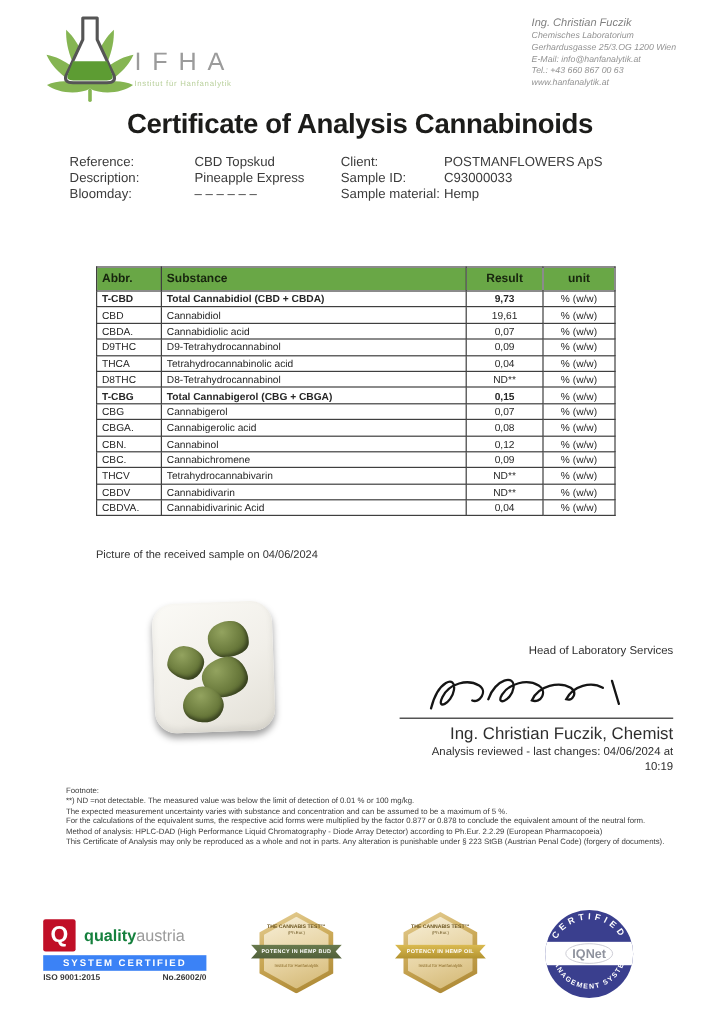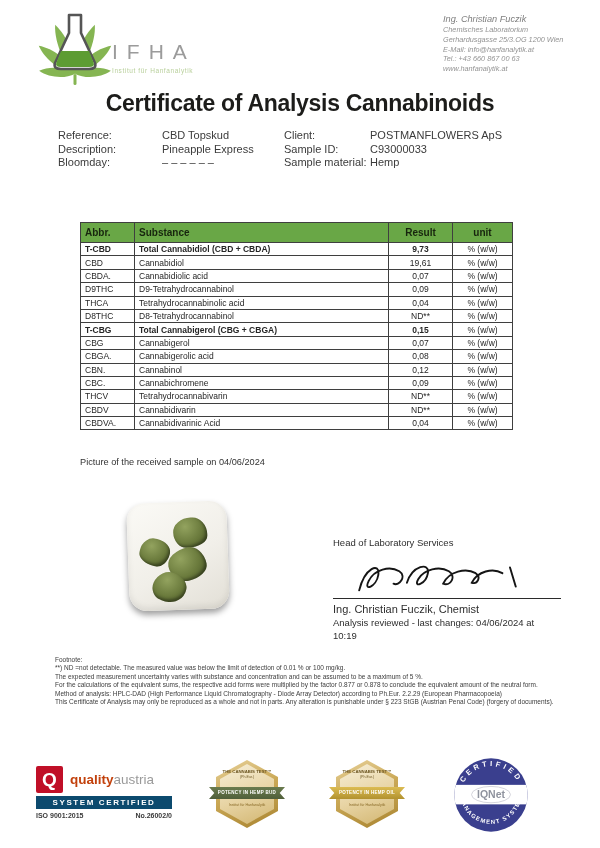"Head of Laboratory Services" .sig-block { text-align: left -> right }
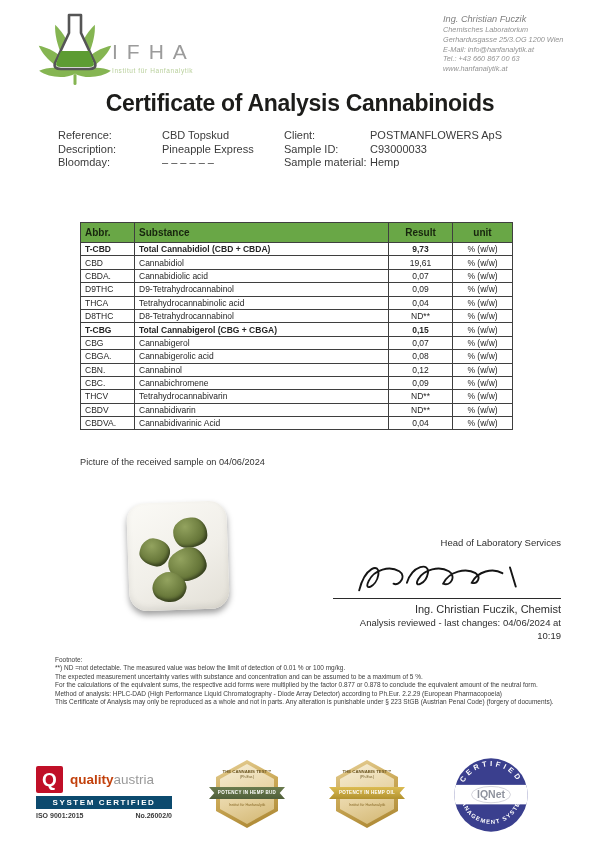"Ing. Christian Fuczik, Chemist" .sig-name { font-size: 11px -> 14px }
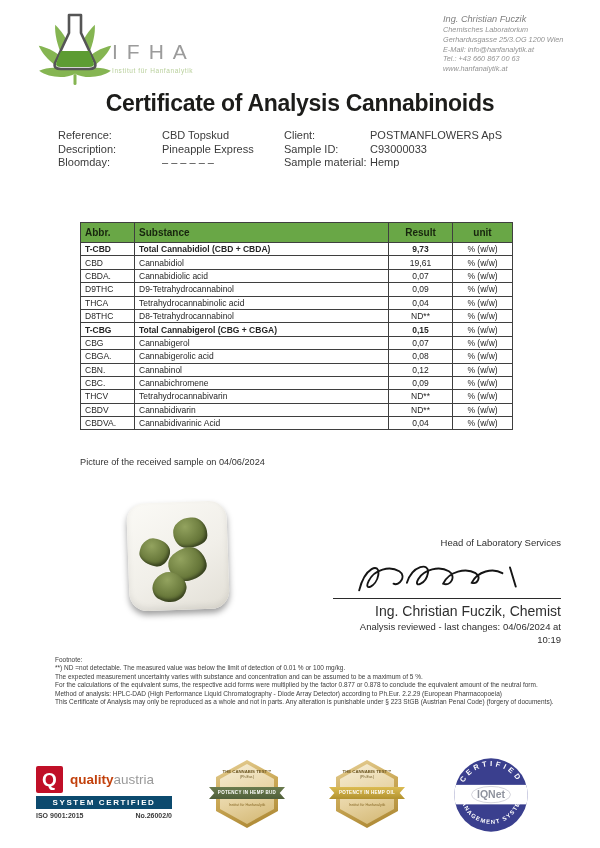"quality" .qa-brand b { color: #c2410c -> #15803d }
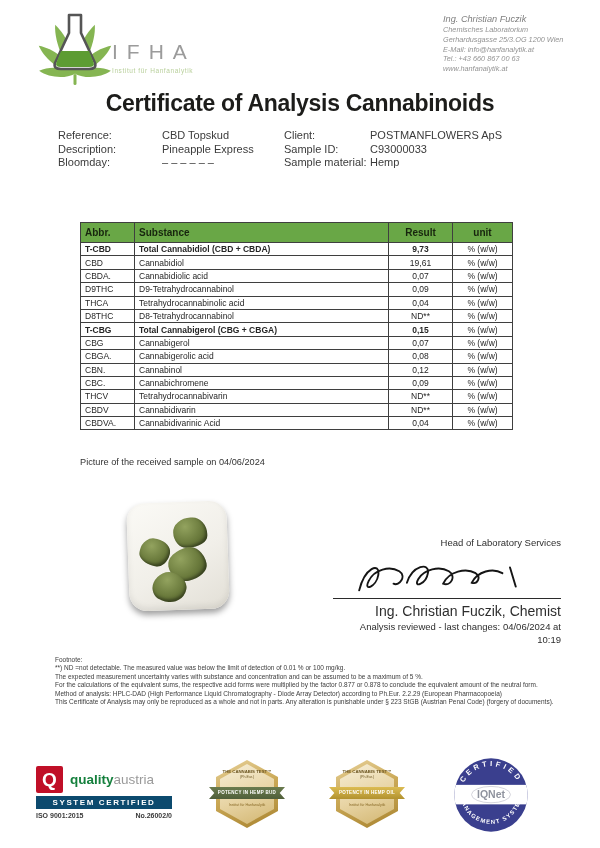"SYSTEM CERTIFIED" .qa-banner { background: #0c4a6e -> #3b82f6 }
